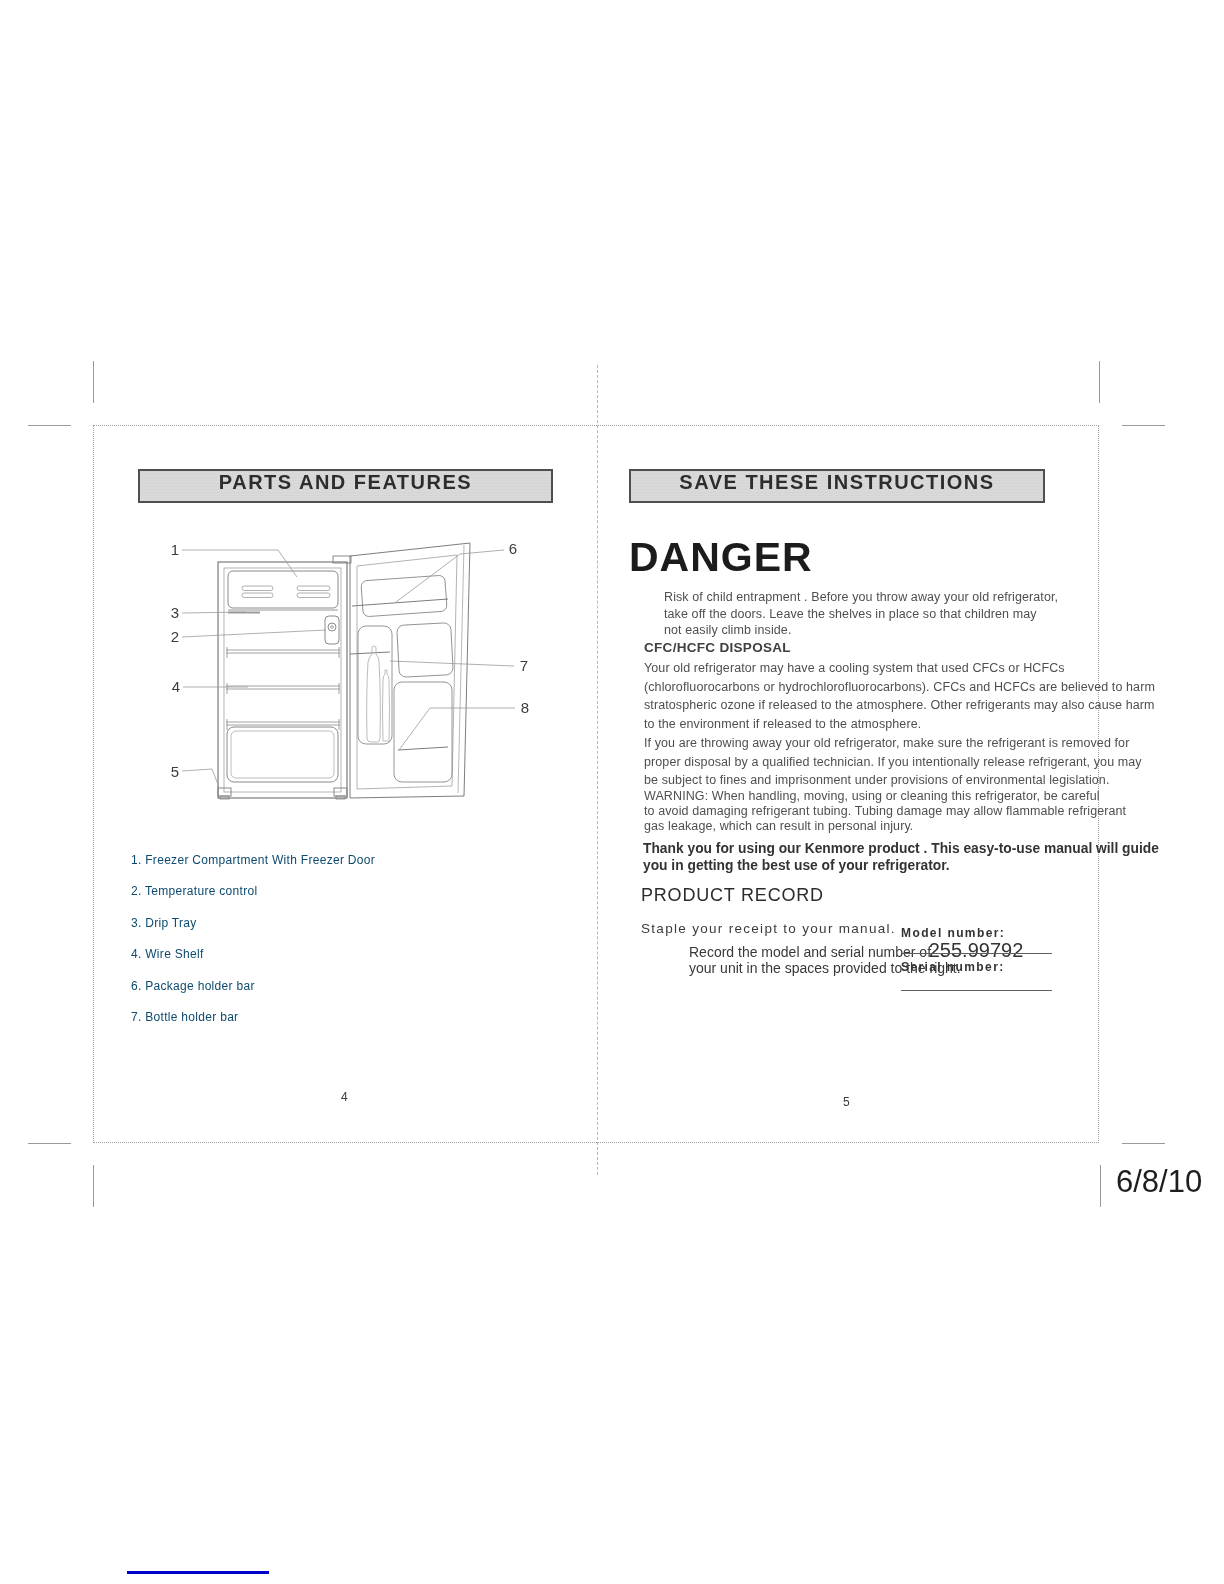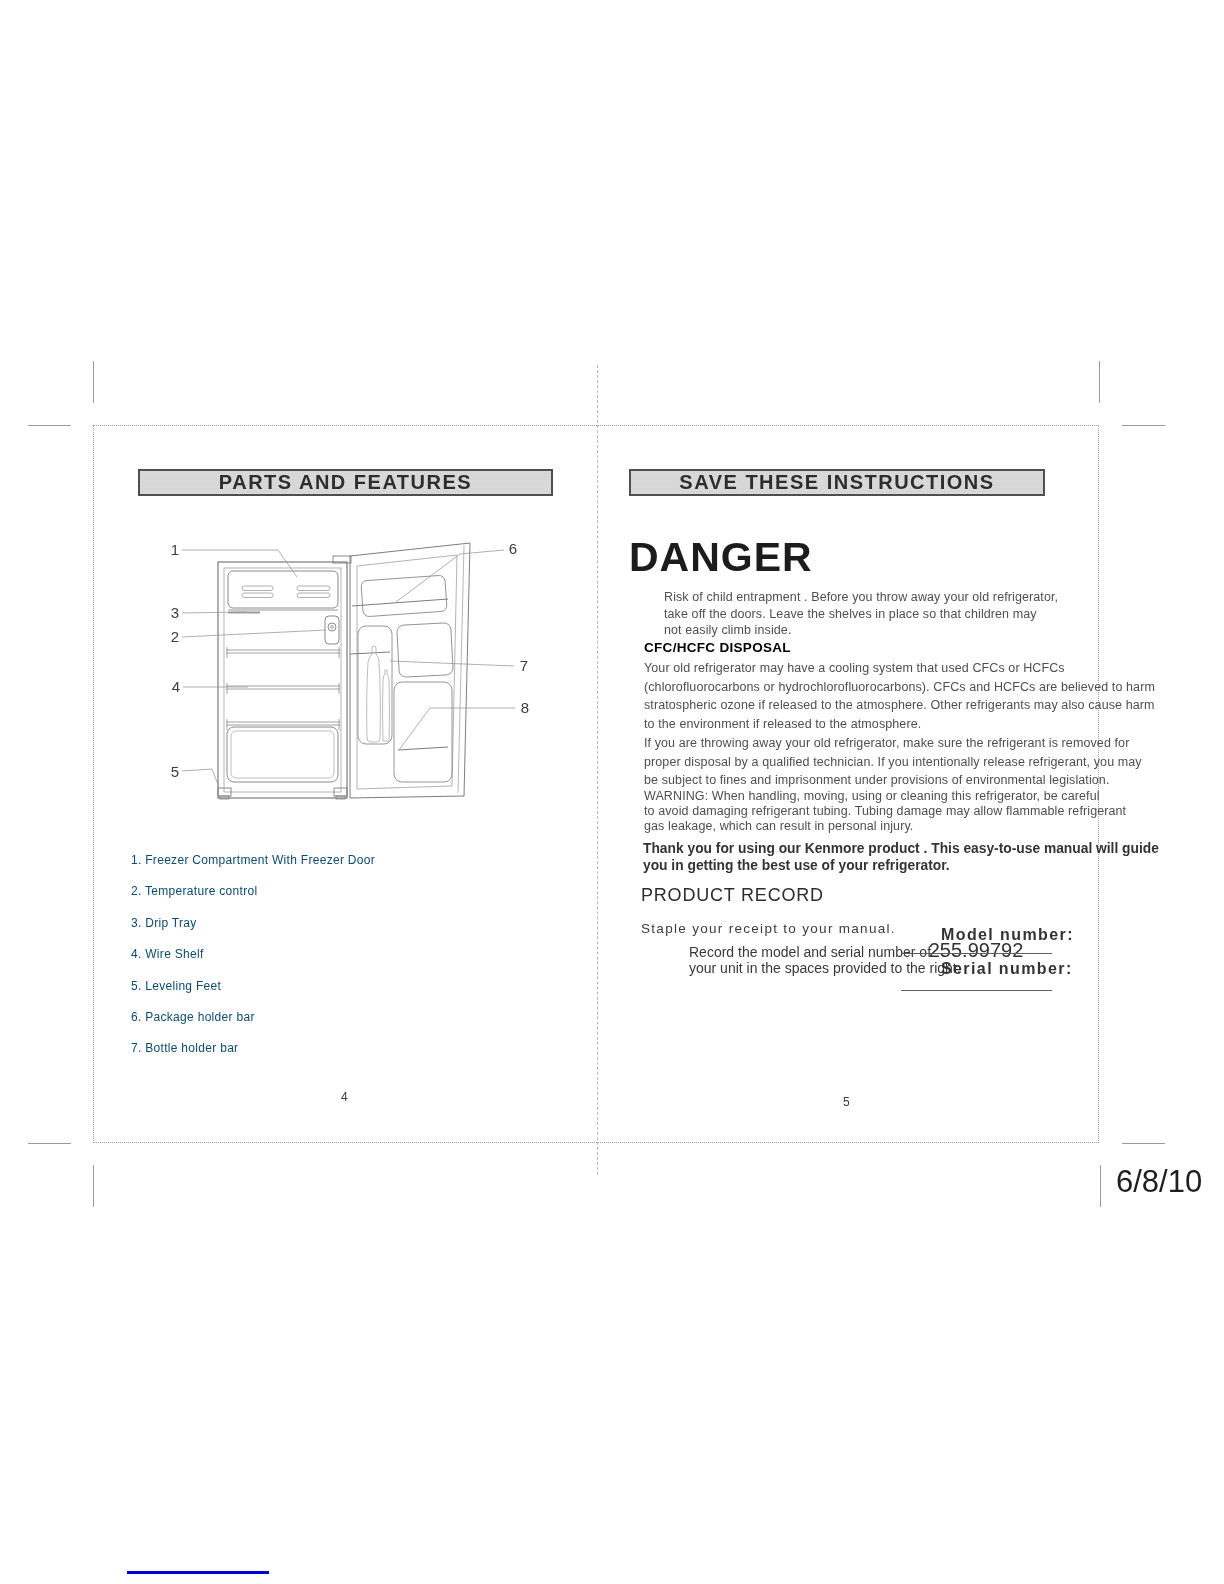"PARTS AND FEATURES" .bar { height: 27px -> 34px }
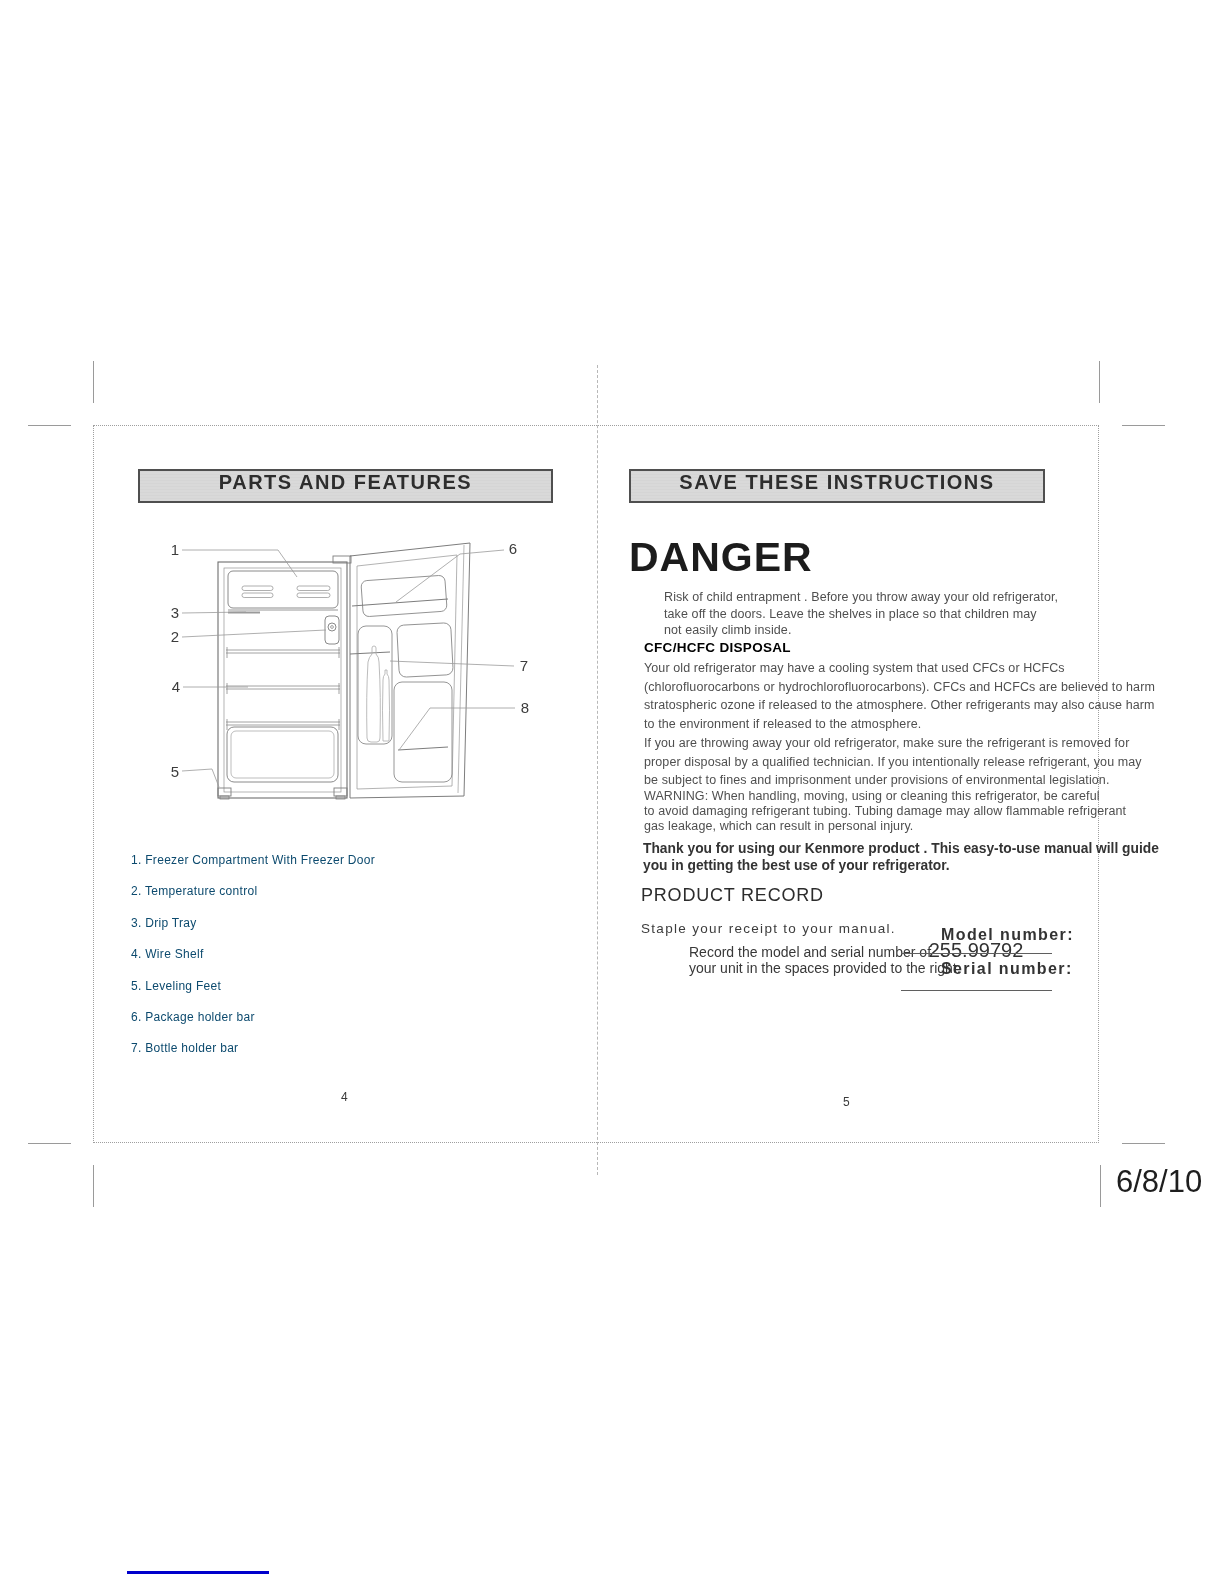"CFC/HCFC DISPOSAL" .cfc-head { color: #000000 -> #404040 }
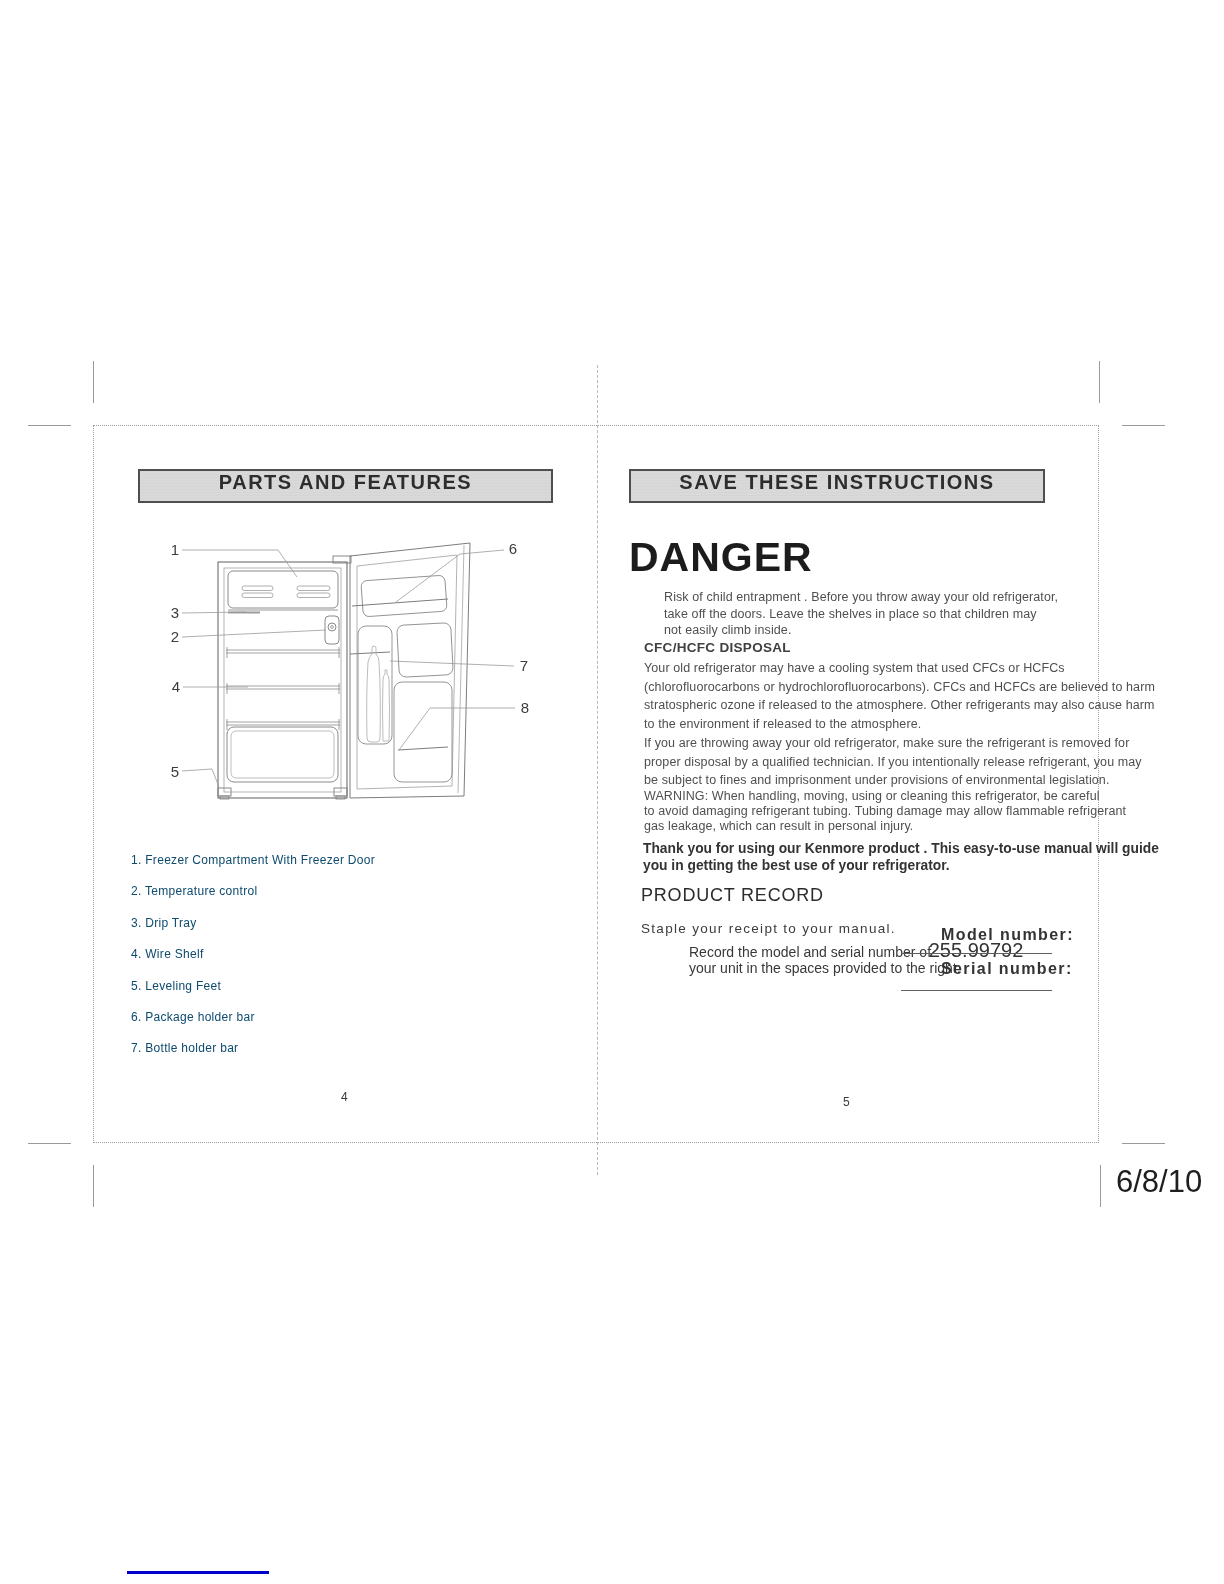"Model number:" .model-label, .serial-label { font-size: 16px -> 12px; margin-left: 40px -> none }
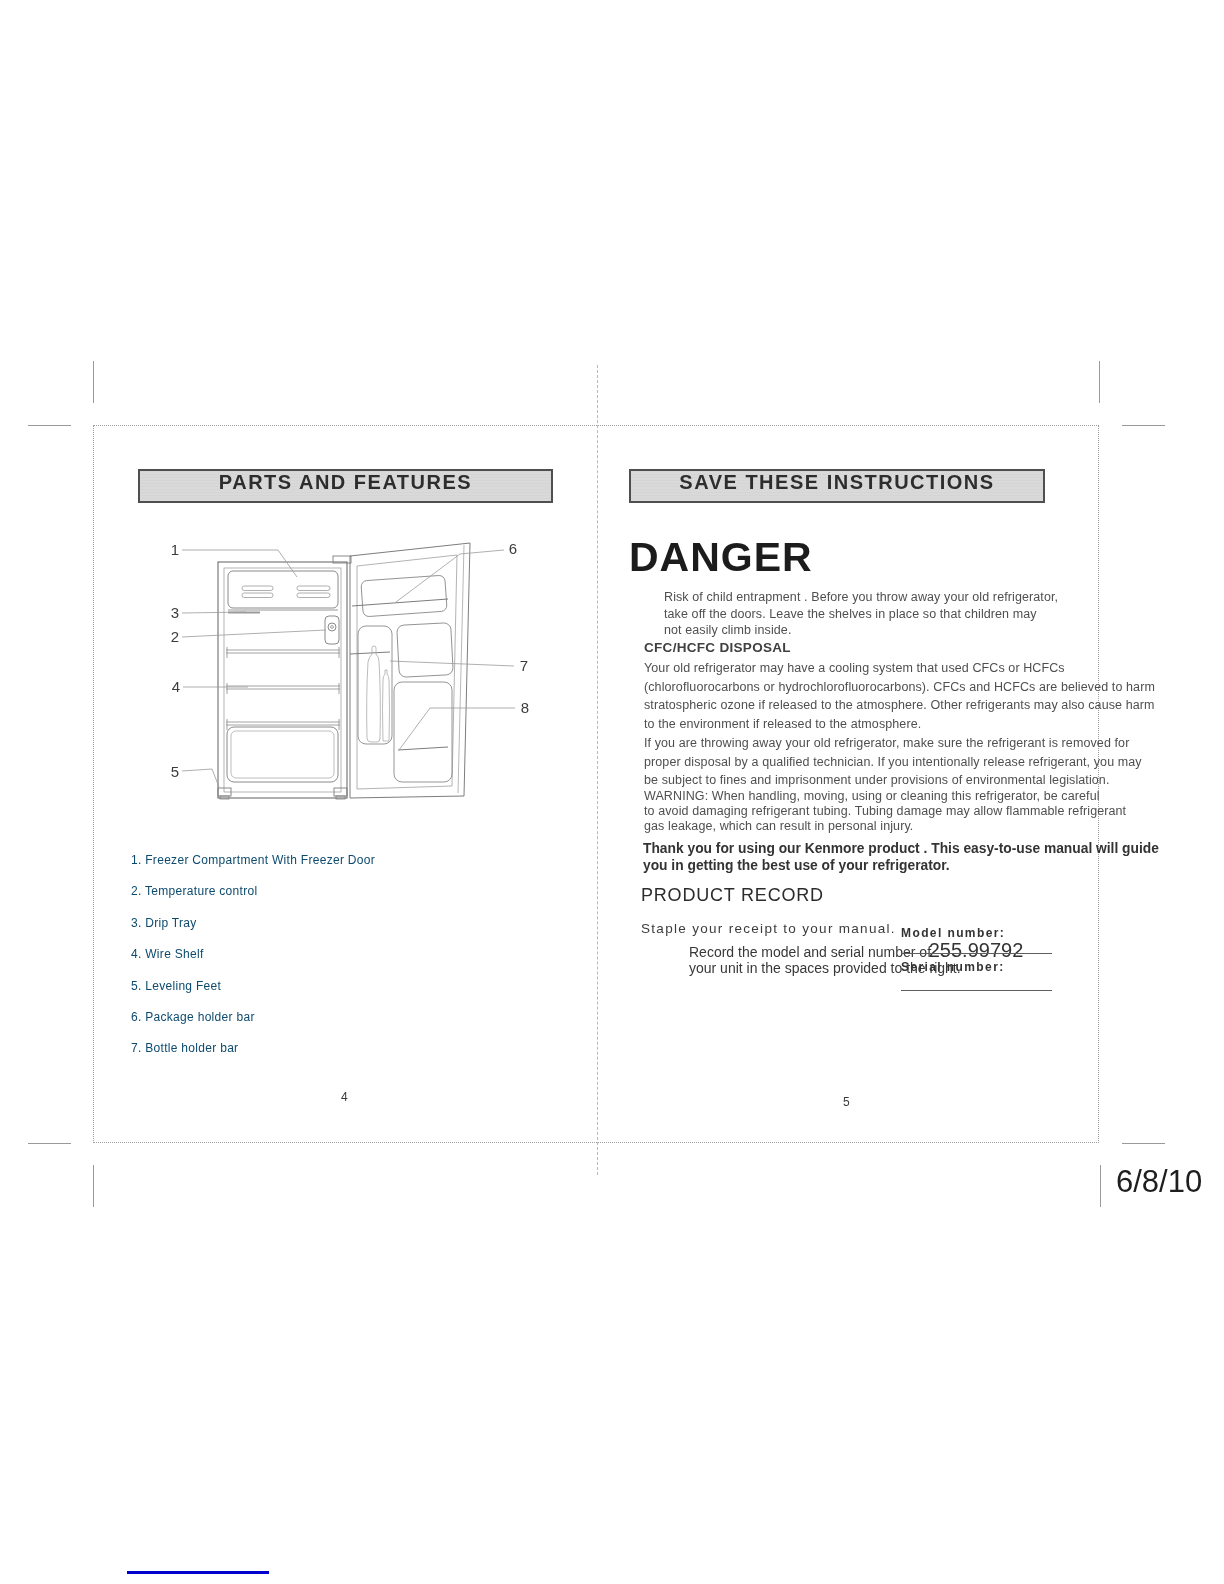"5. Leveling Feet" div { html: <div>5. Leveling Feet</div> -> none }
